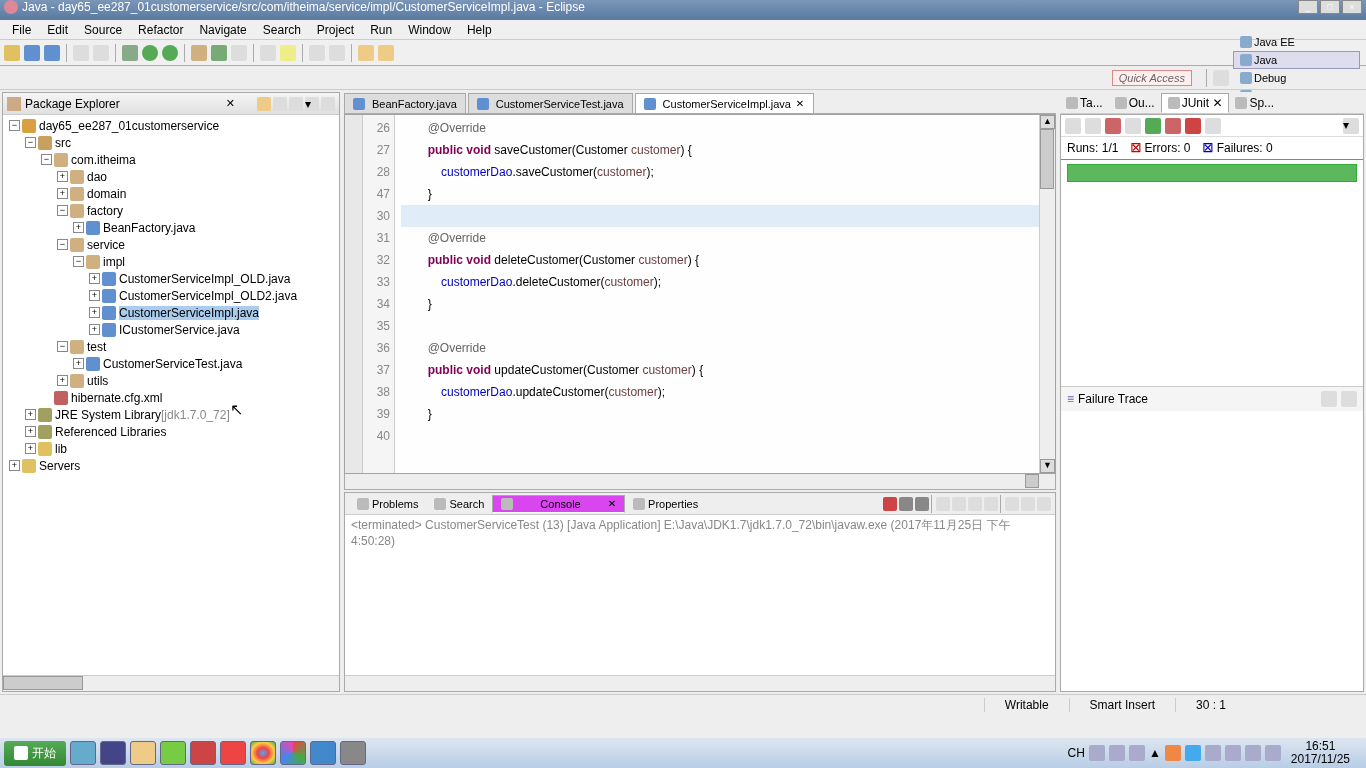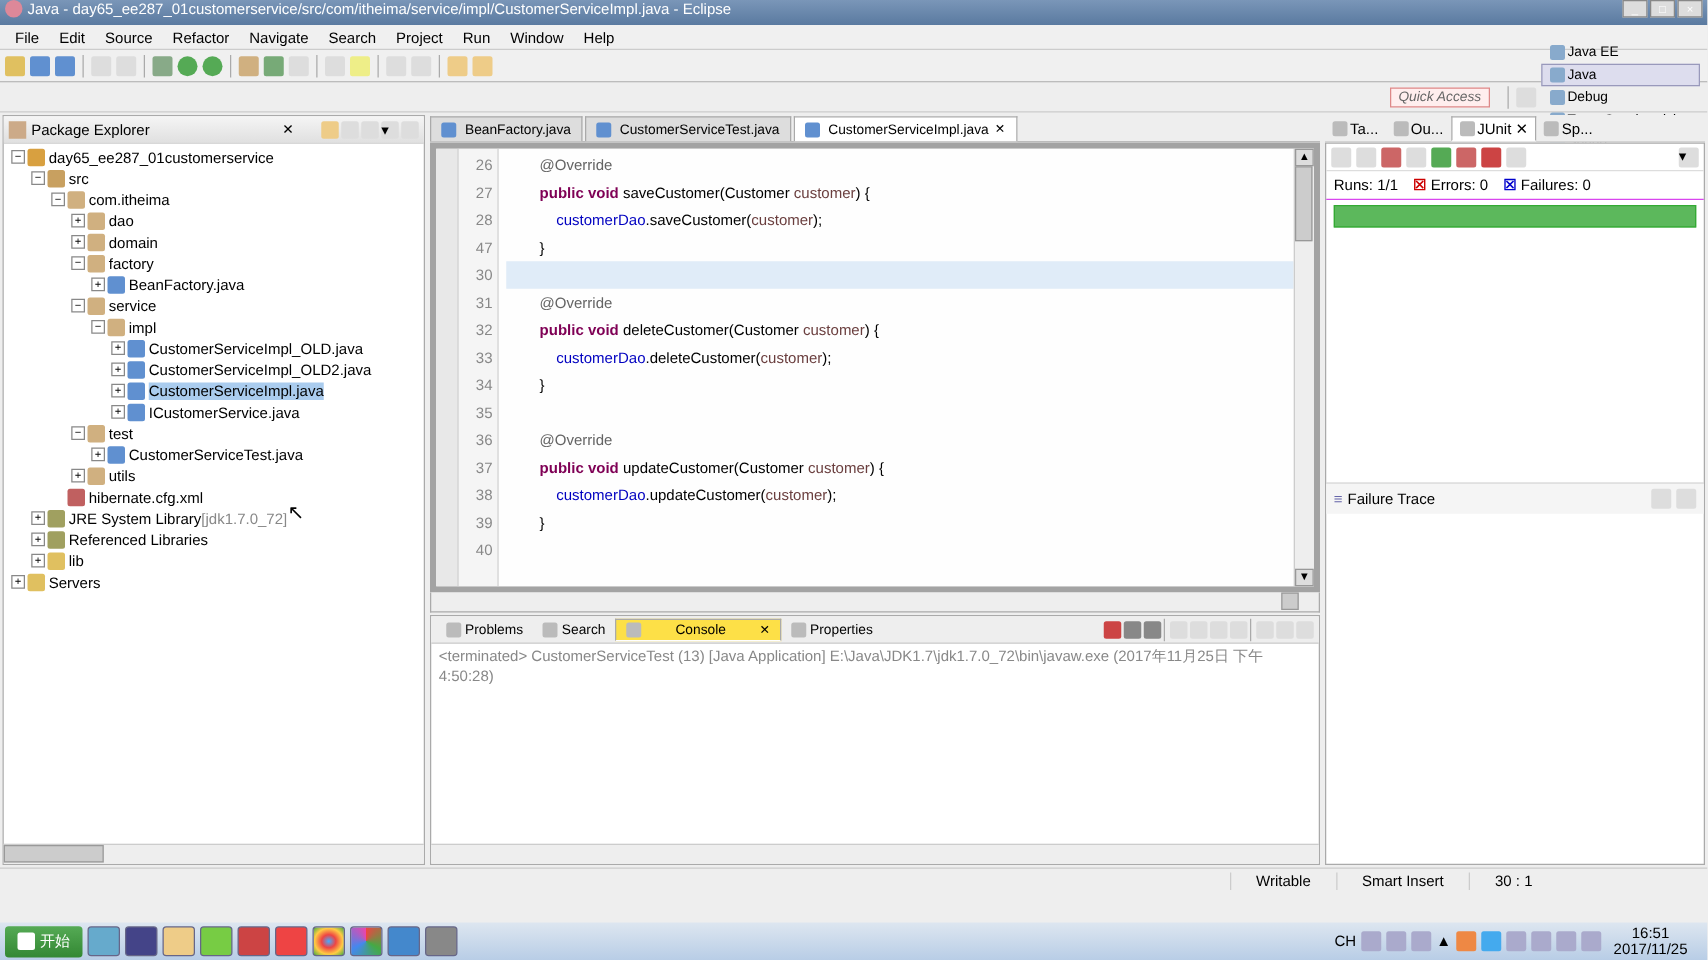"26" .editorwrap { border: 5px solid #a3a3a3 -> 1px solid #a3a3a3 }
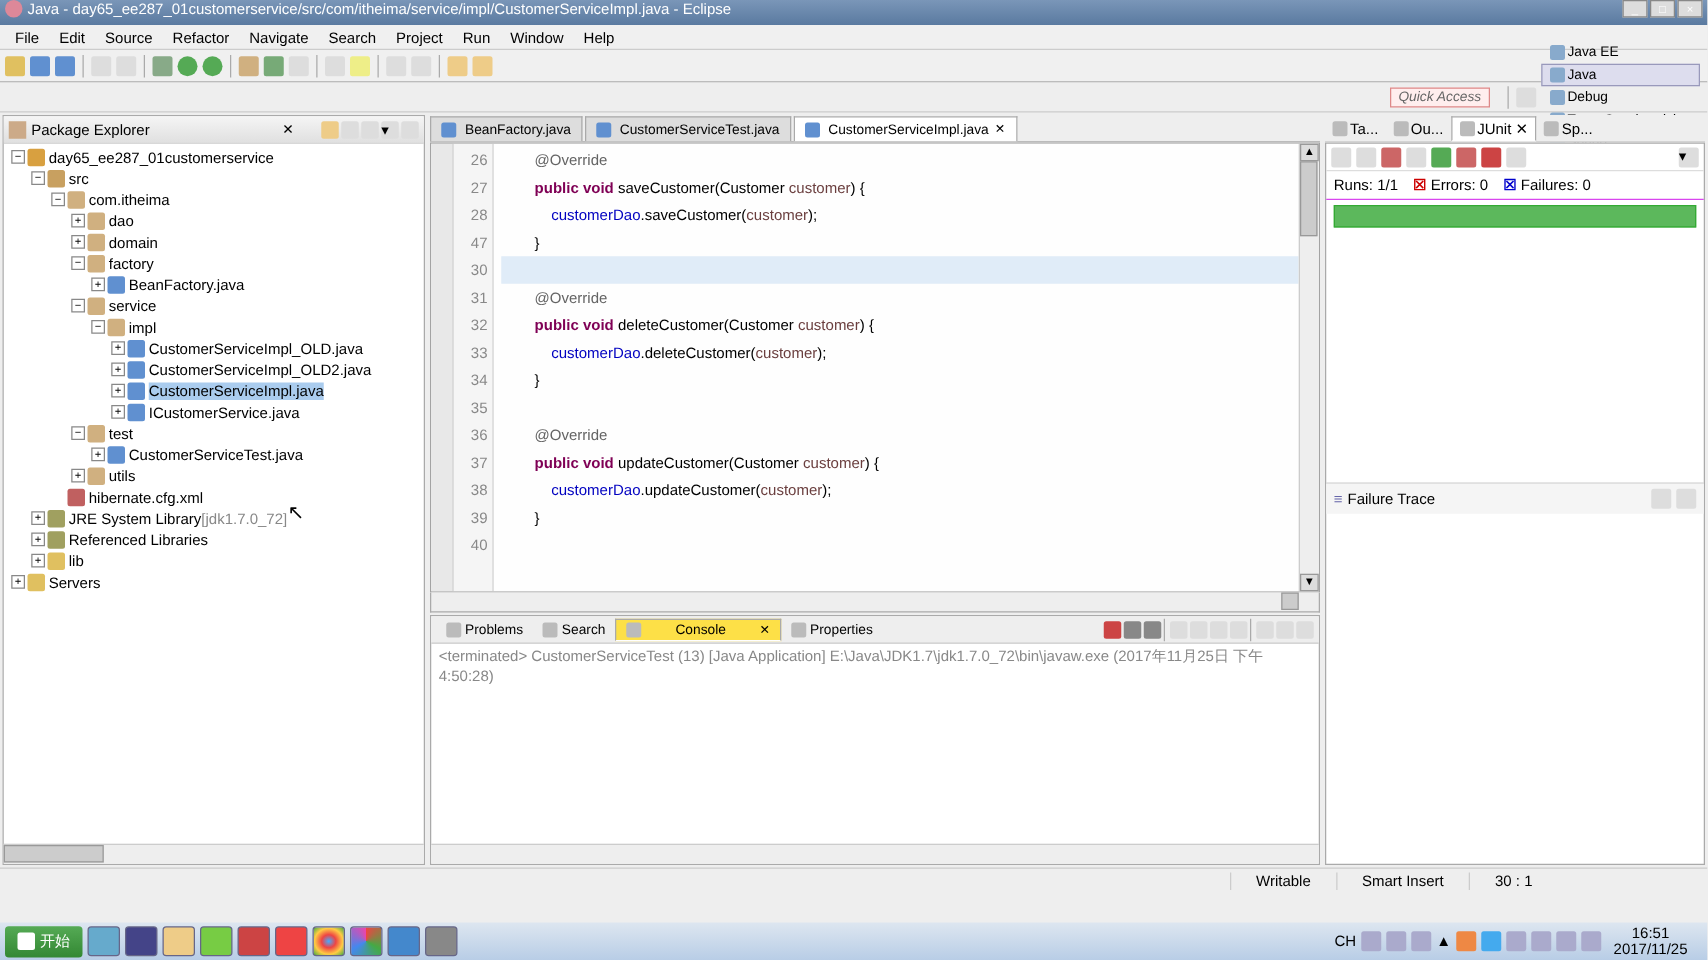"Console" .btab.active { background: #fde047 -> #d946ef }
